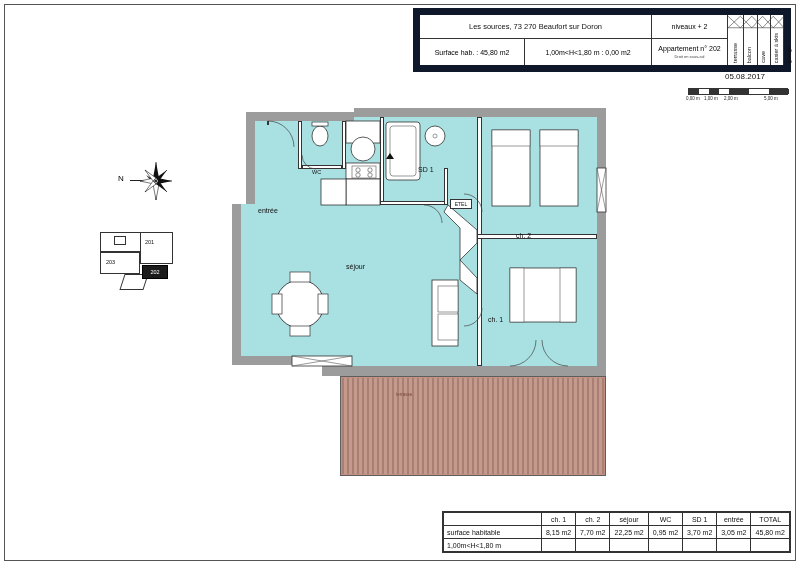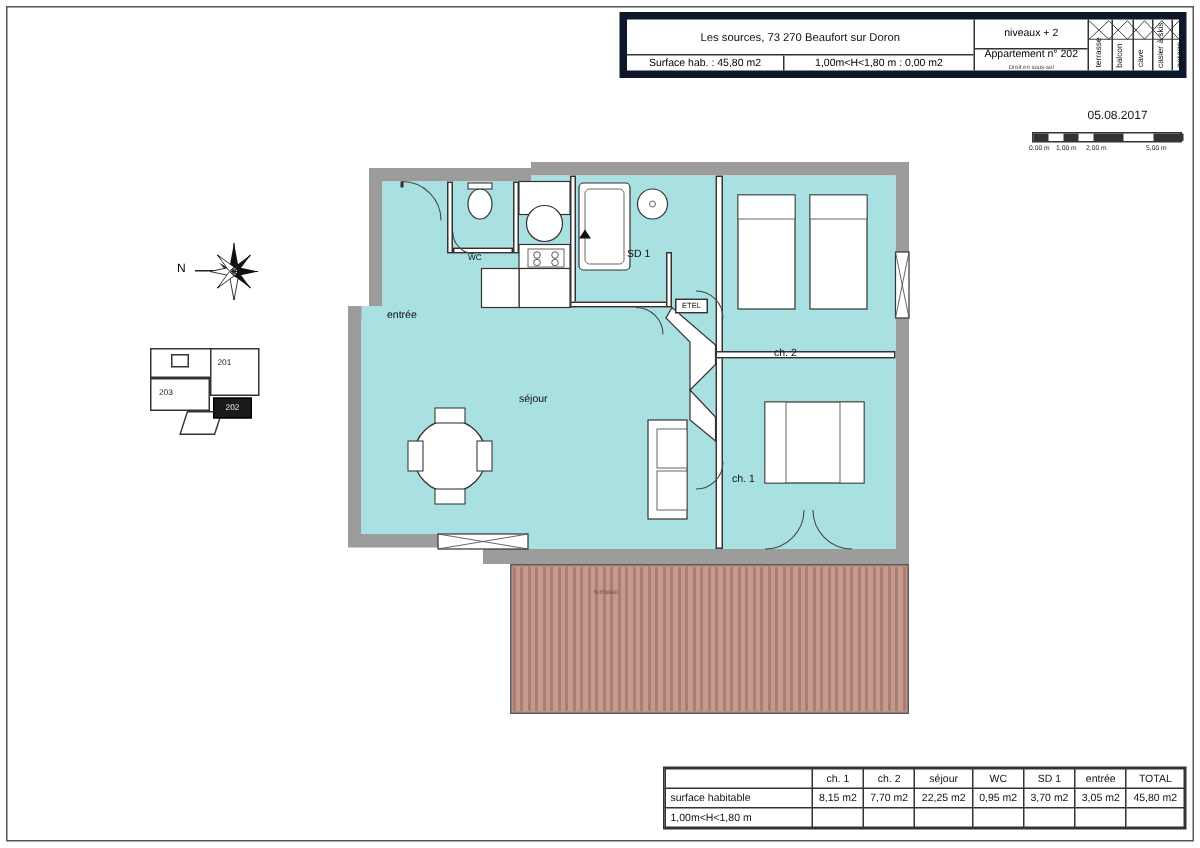"Les sources, 73 270 Beaufort" .titleblock { border: 5px solid #0f172a -> 7px solid #0f172a; height: 44px -> 64px }
